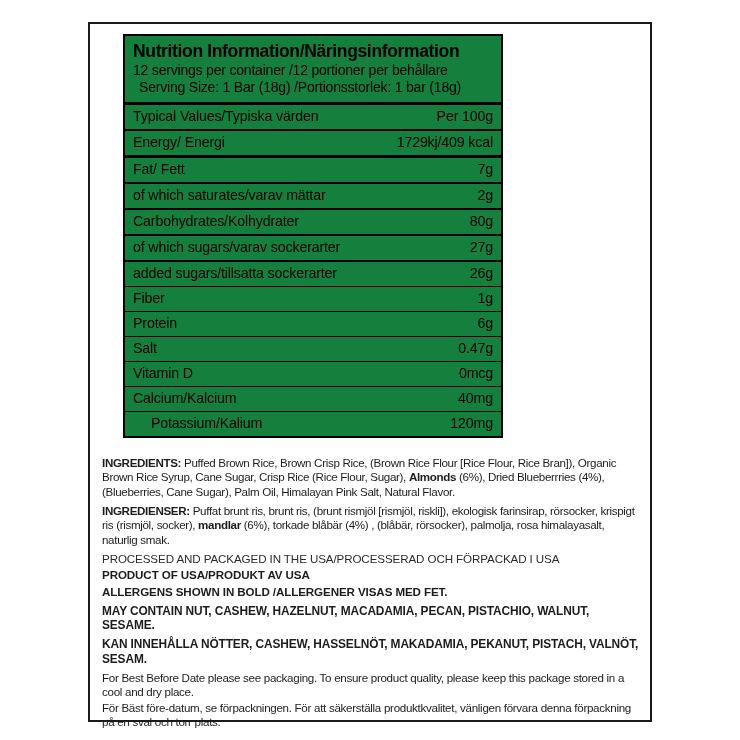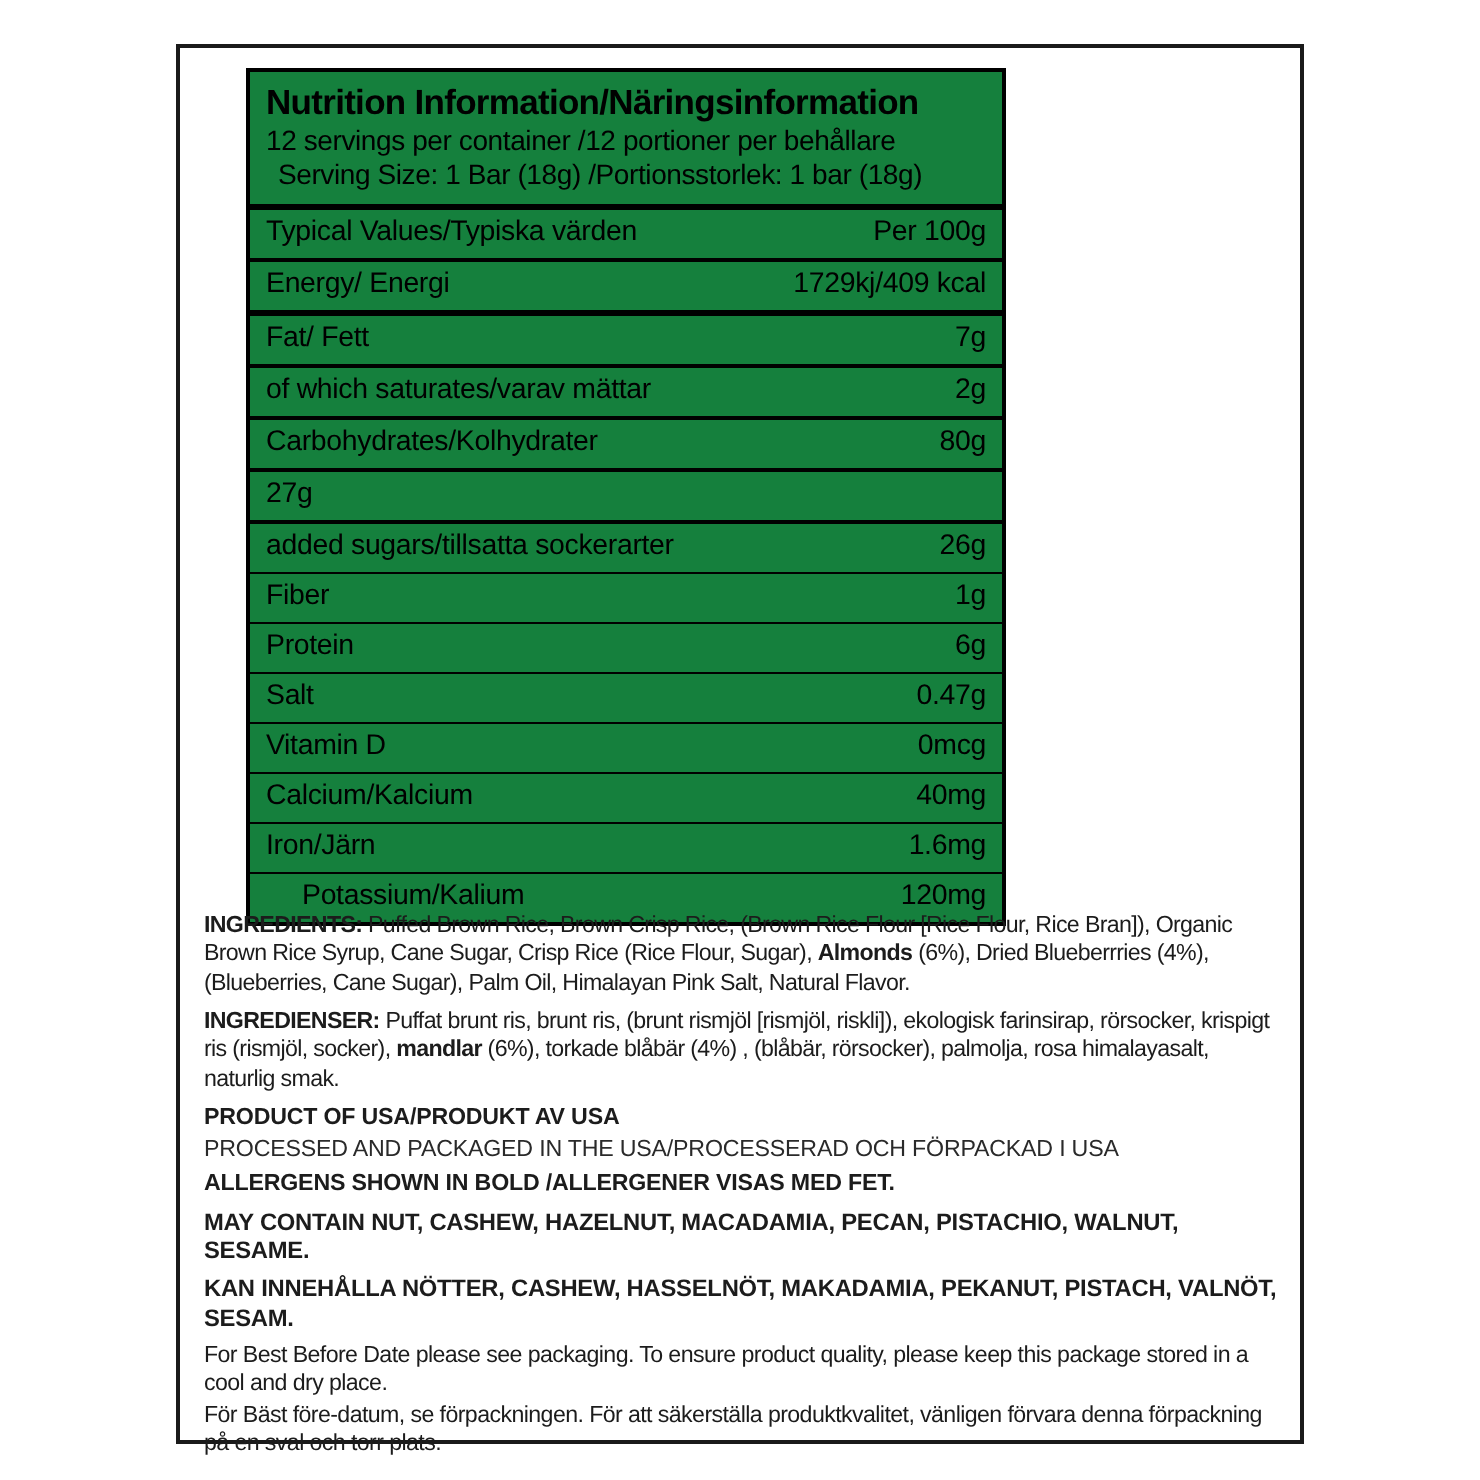"of which sugars/varav sockerarter" span.lbl { html: none -> <span>of which sugars/varav sockerarter</span> }
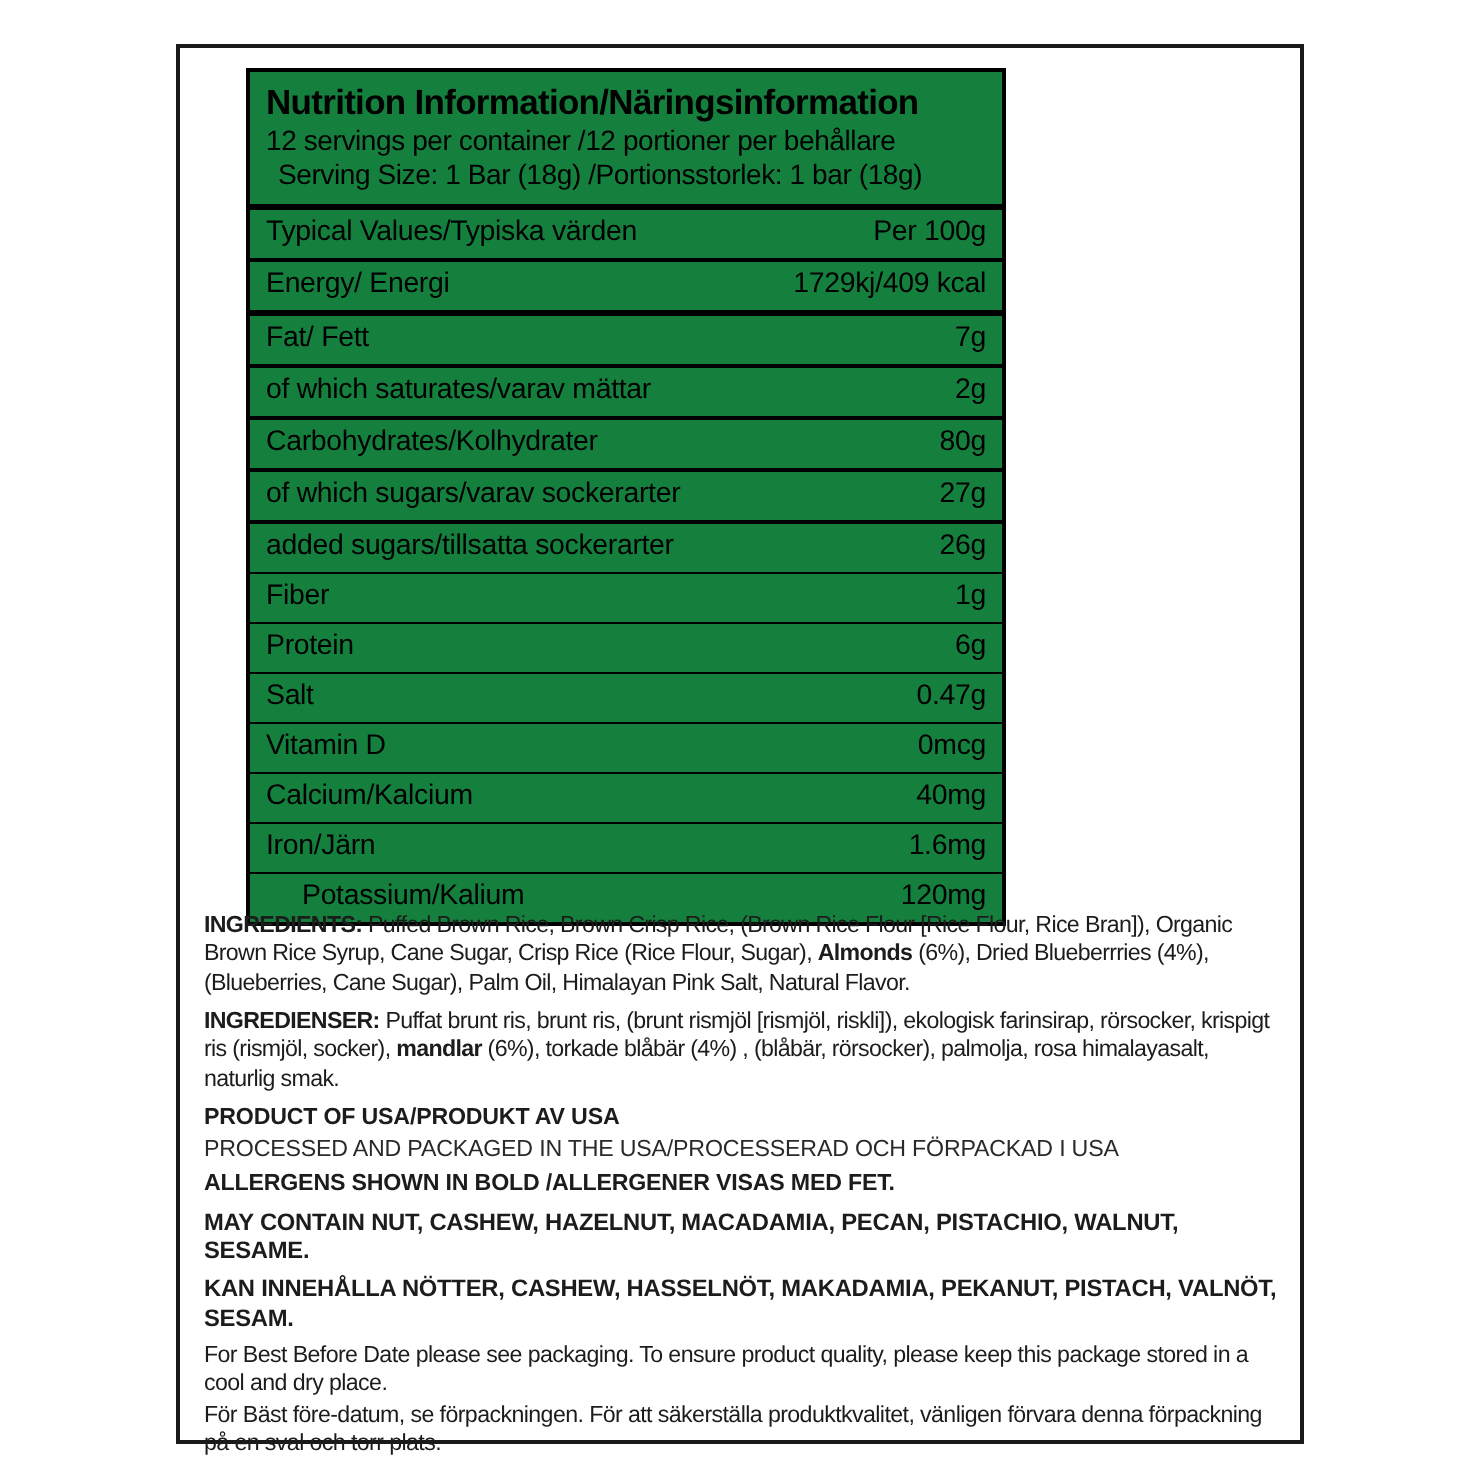"Iron/Järn" div.row { html: <div> <span>Iron/Järn</span> <span>1.6mg</span> </div> -> none }
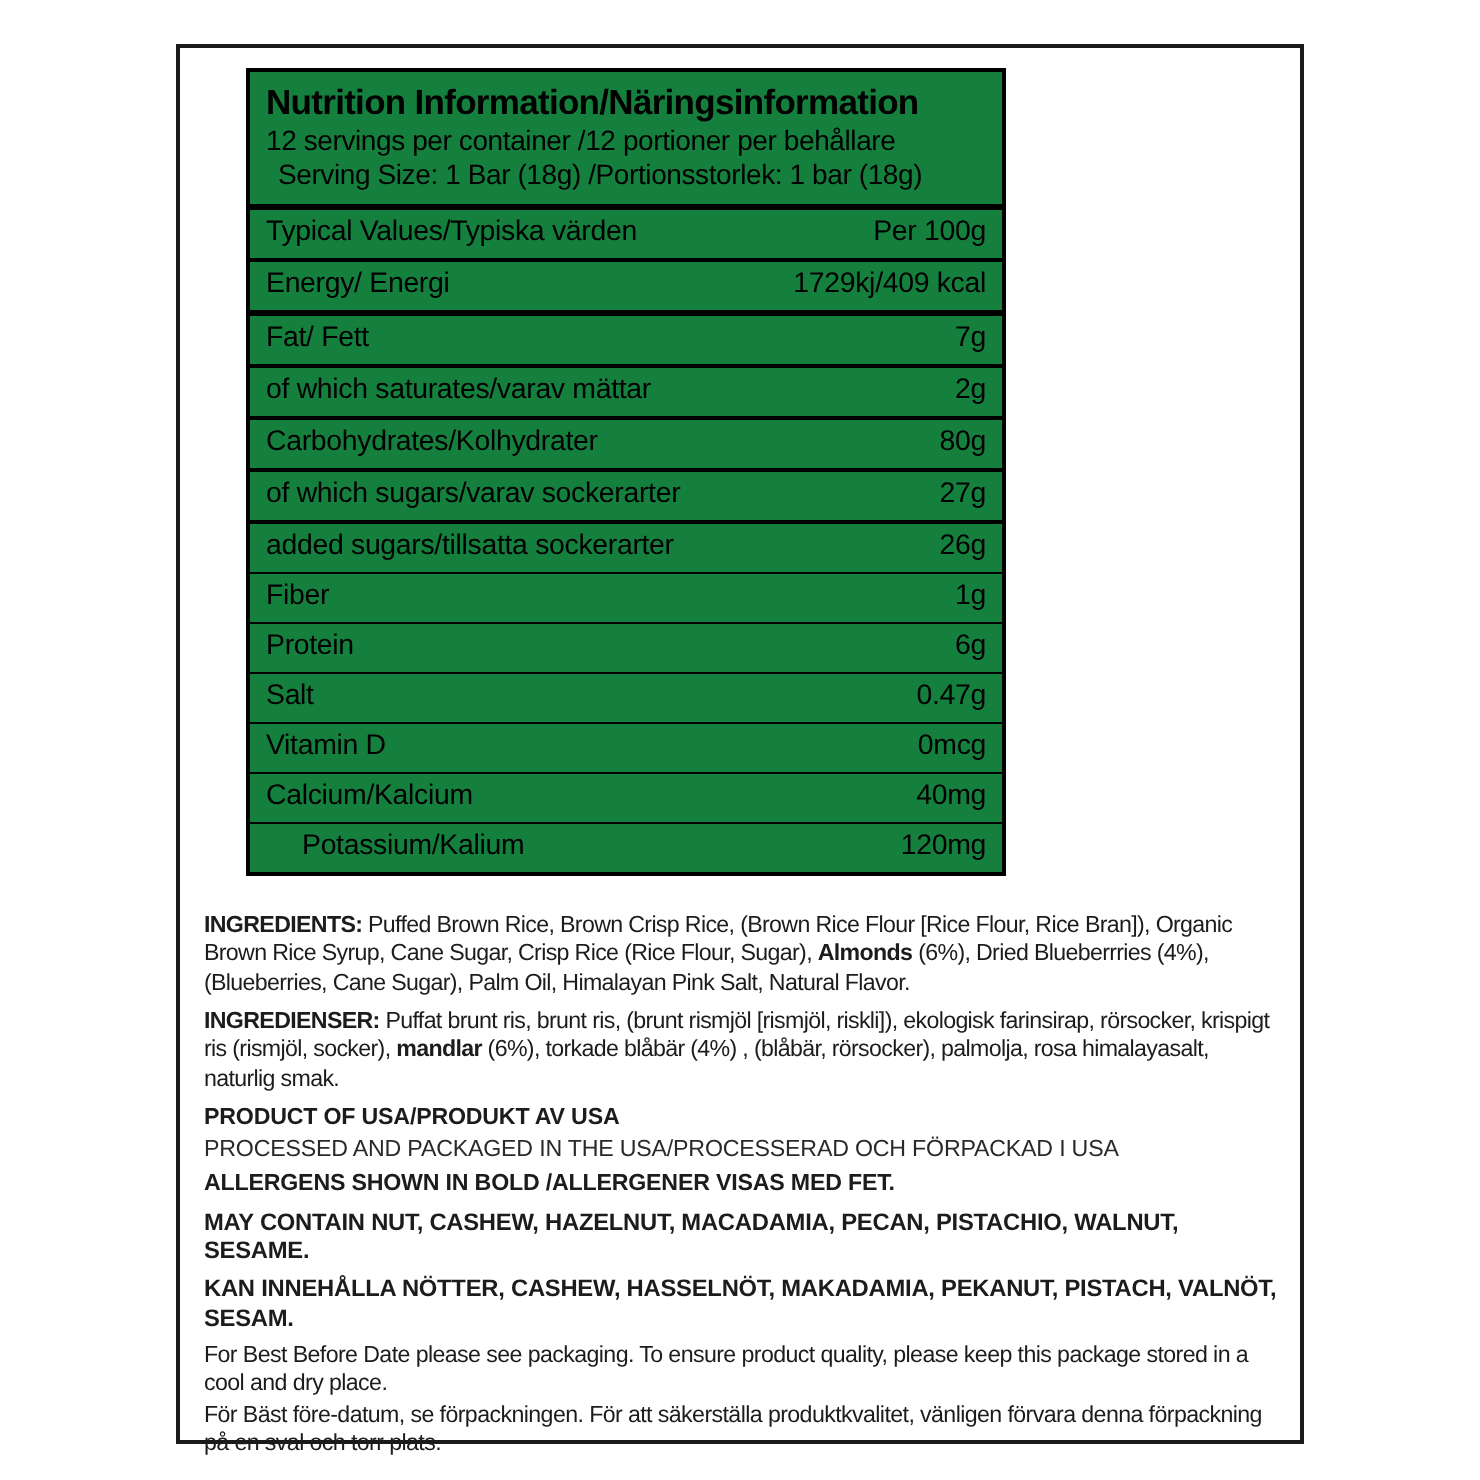"PRODUCT OF USA/PRODUKT AV USA" div.blk { order: before "PROCESSED AND PACKAGED IN THE" -> after "PROCESSED AND PACKAGED IN THE" }
